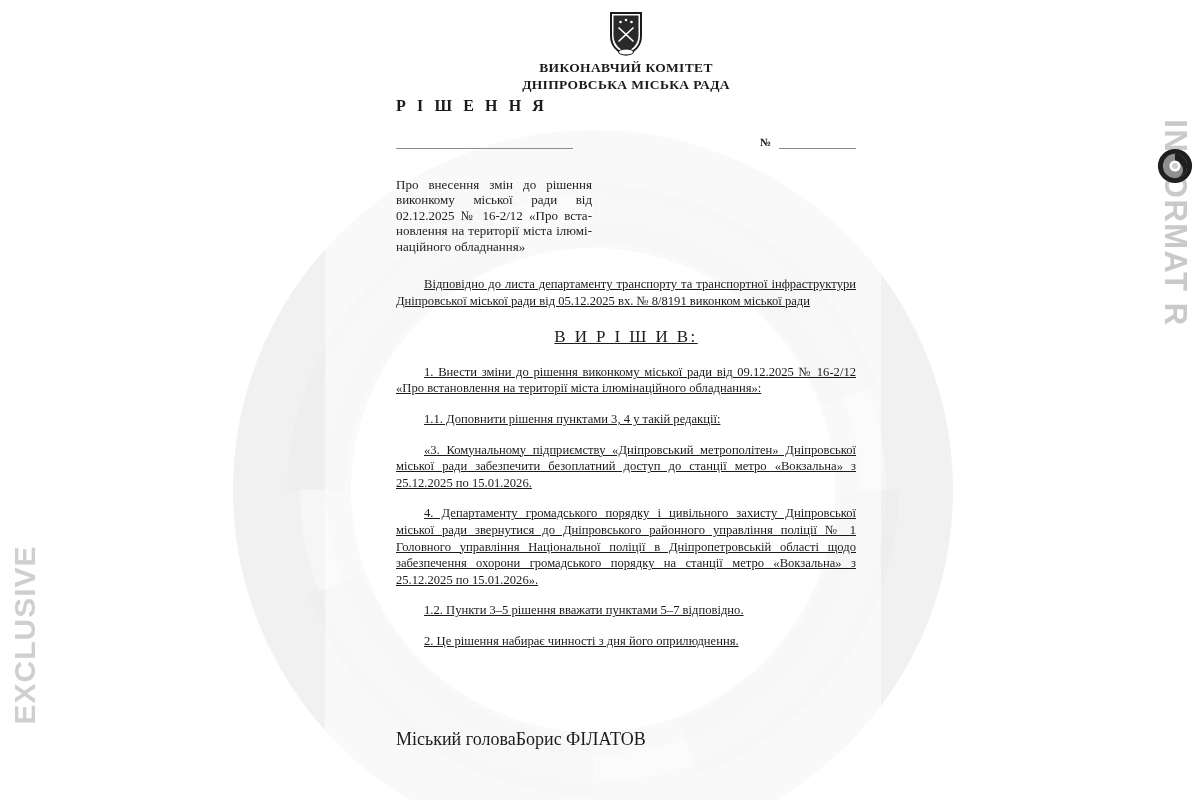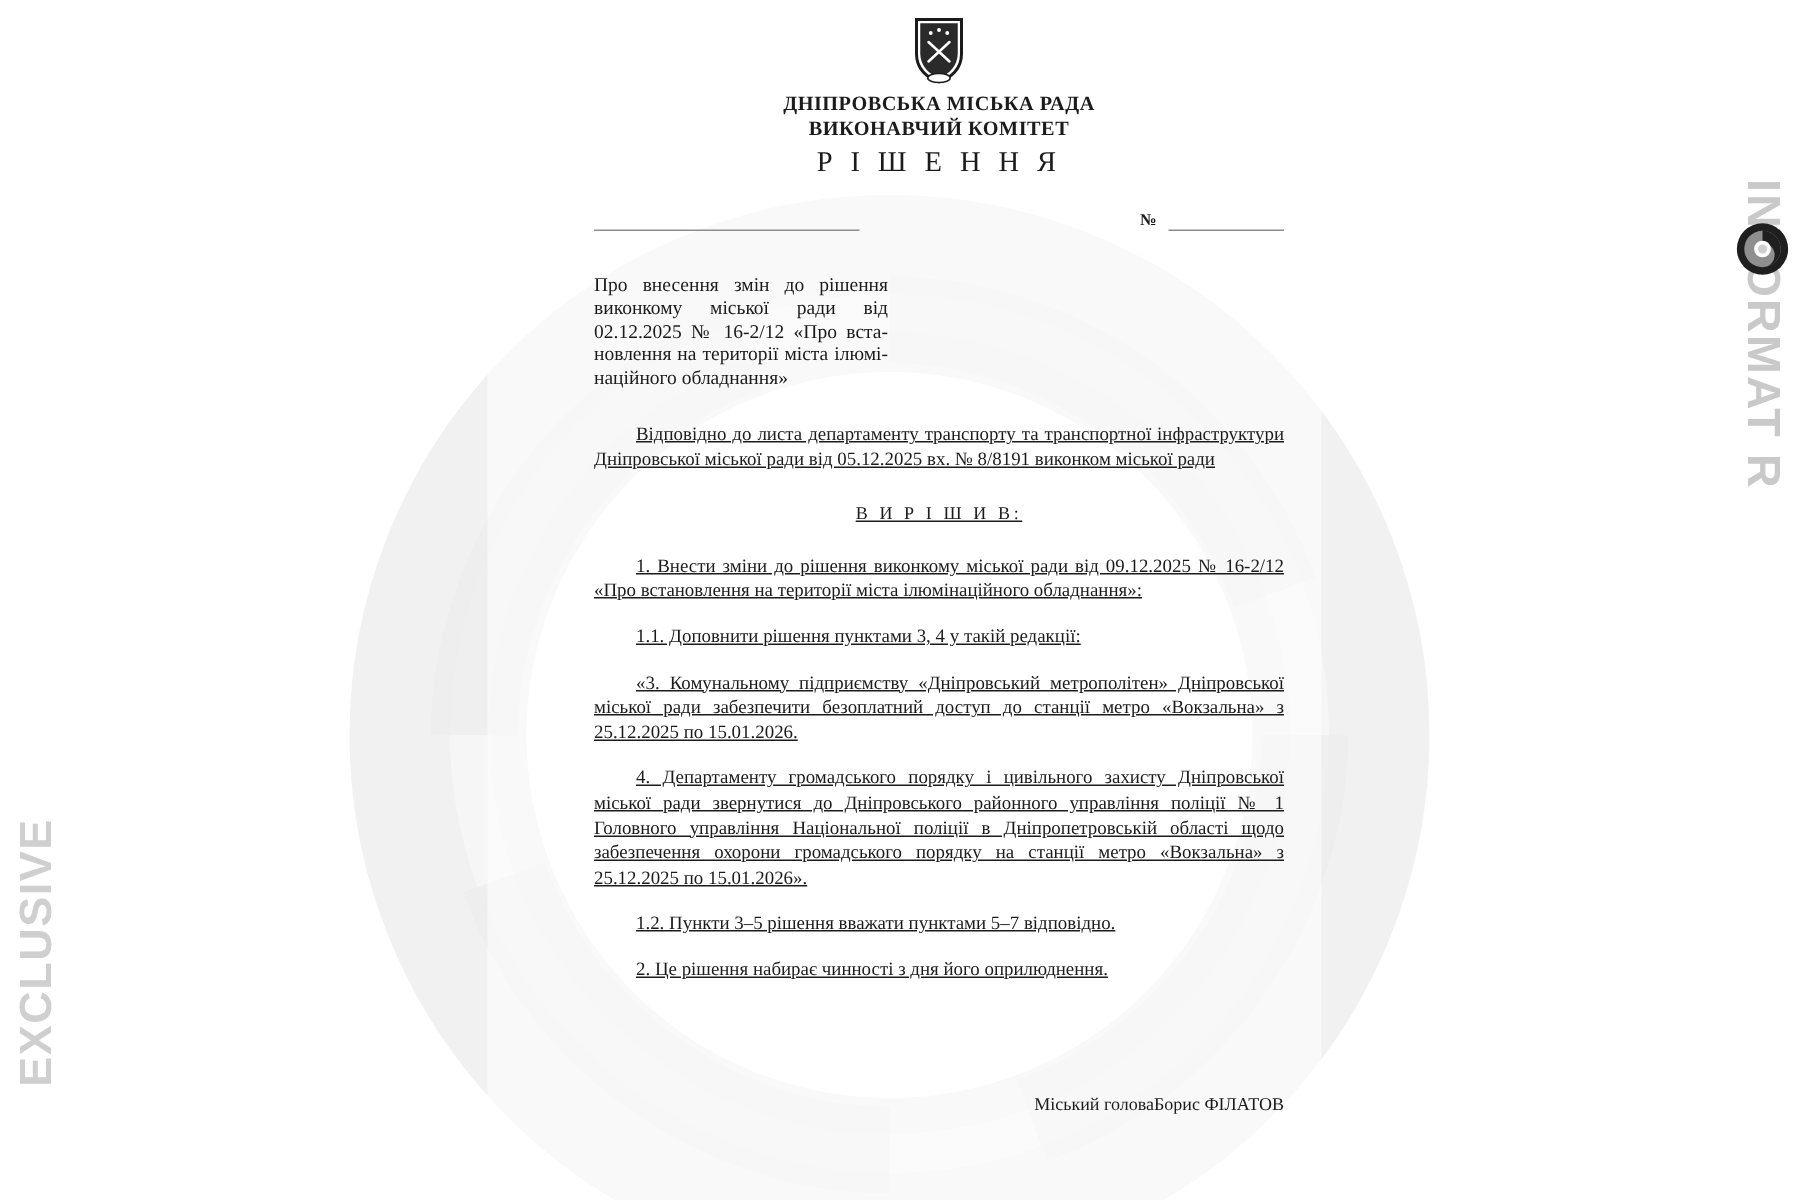"ДНІПРОВСЬКА МІСЬКА РАДА" div.org-line { order: before "ВИКОНАВЧИЙ КОМІТЕТ" -> after "ВИКОНАВЧИЙ КОМІТЕТ" }
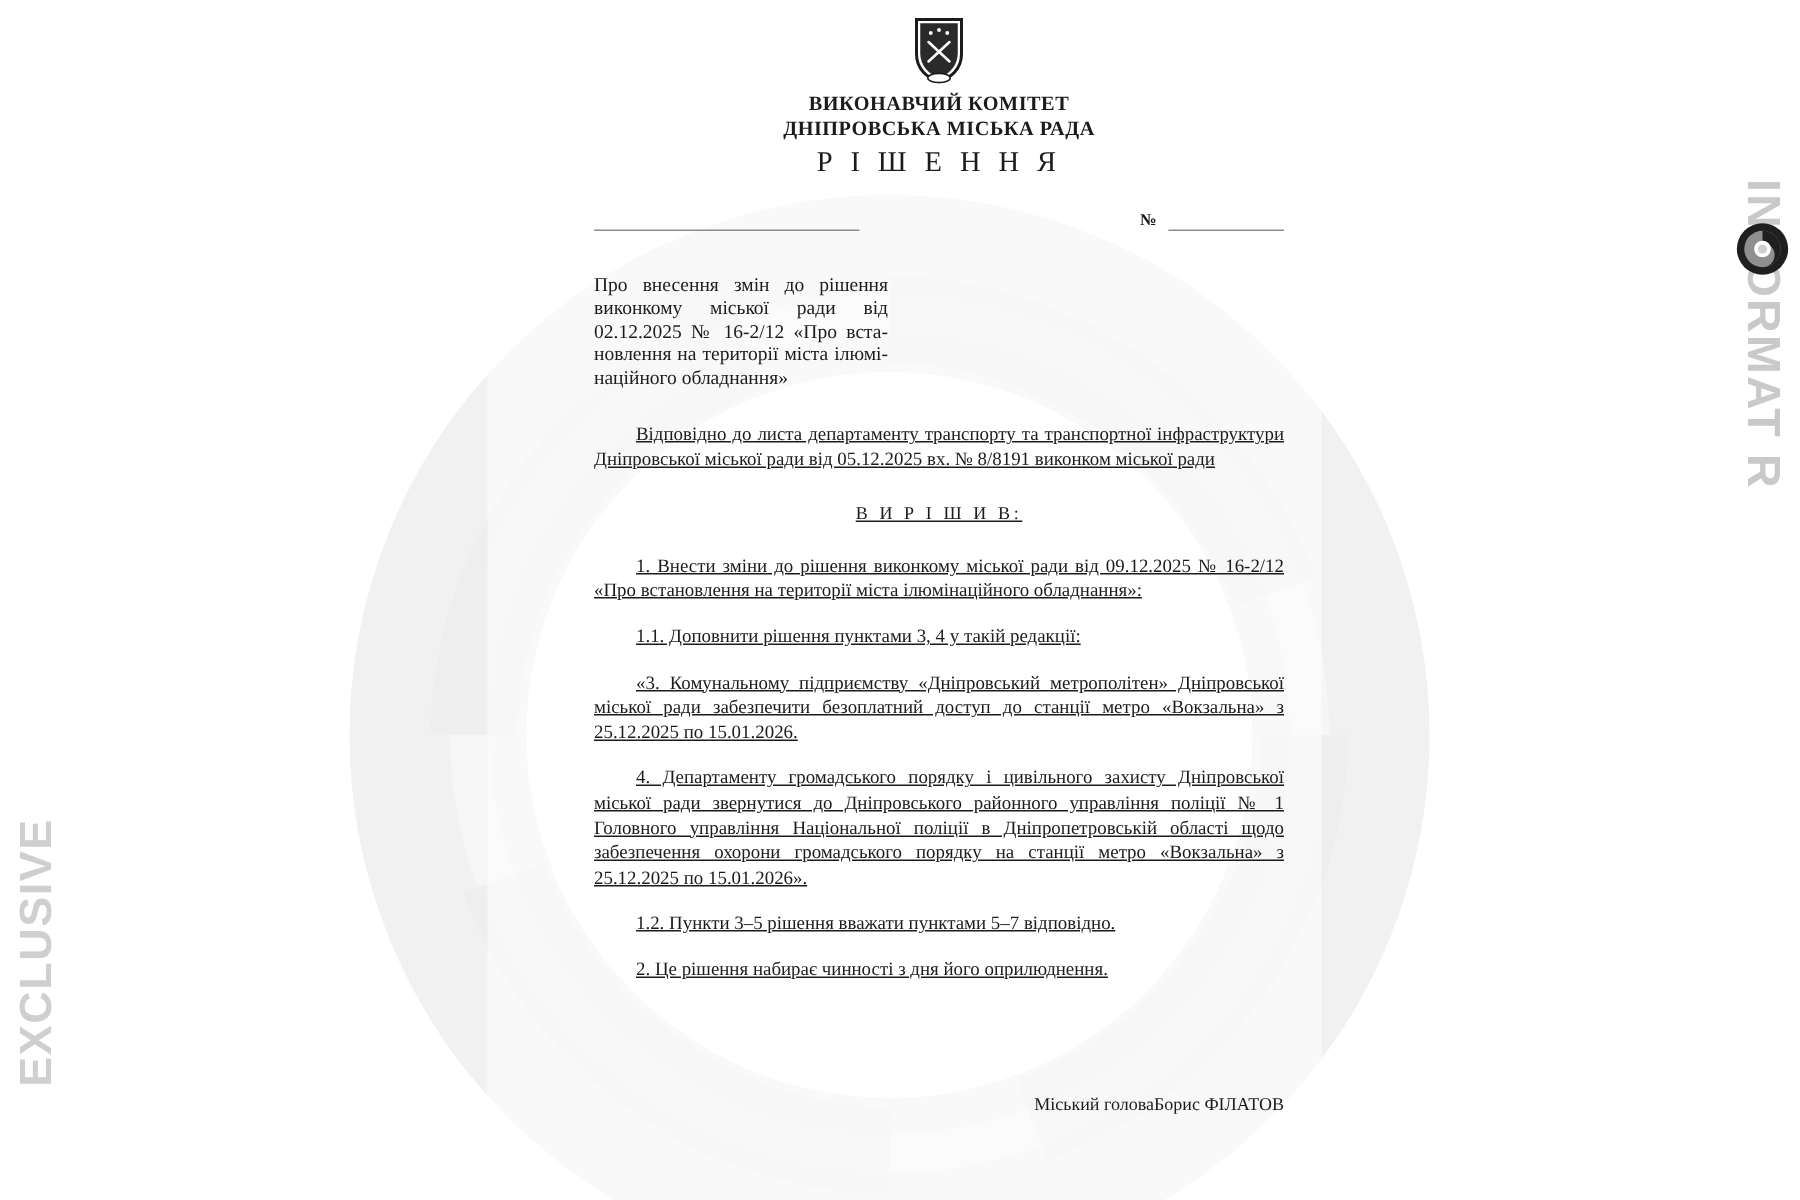"Р І Ш Е Н" .decision-word { font-size: 19px -> 16px; font-weight: normal -> bold; text-align: center -> left }
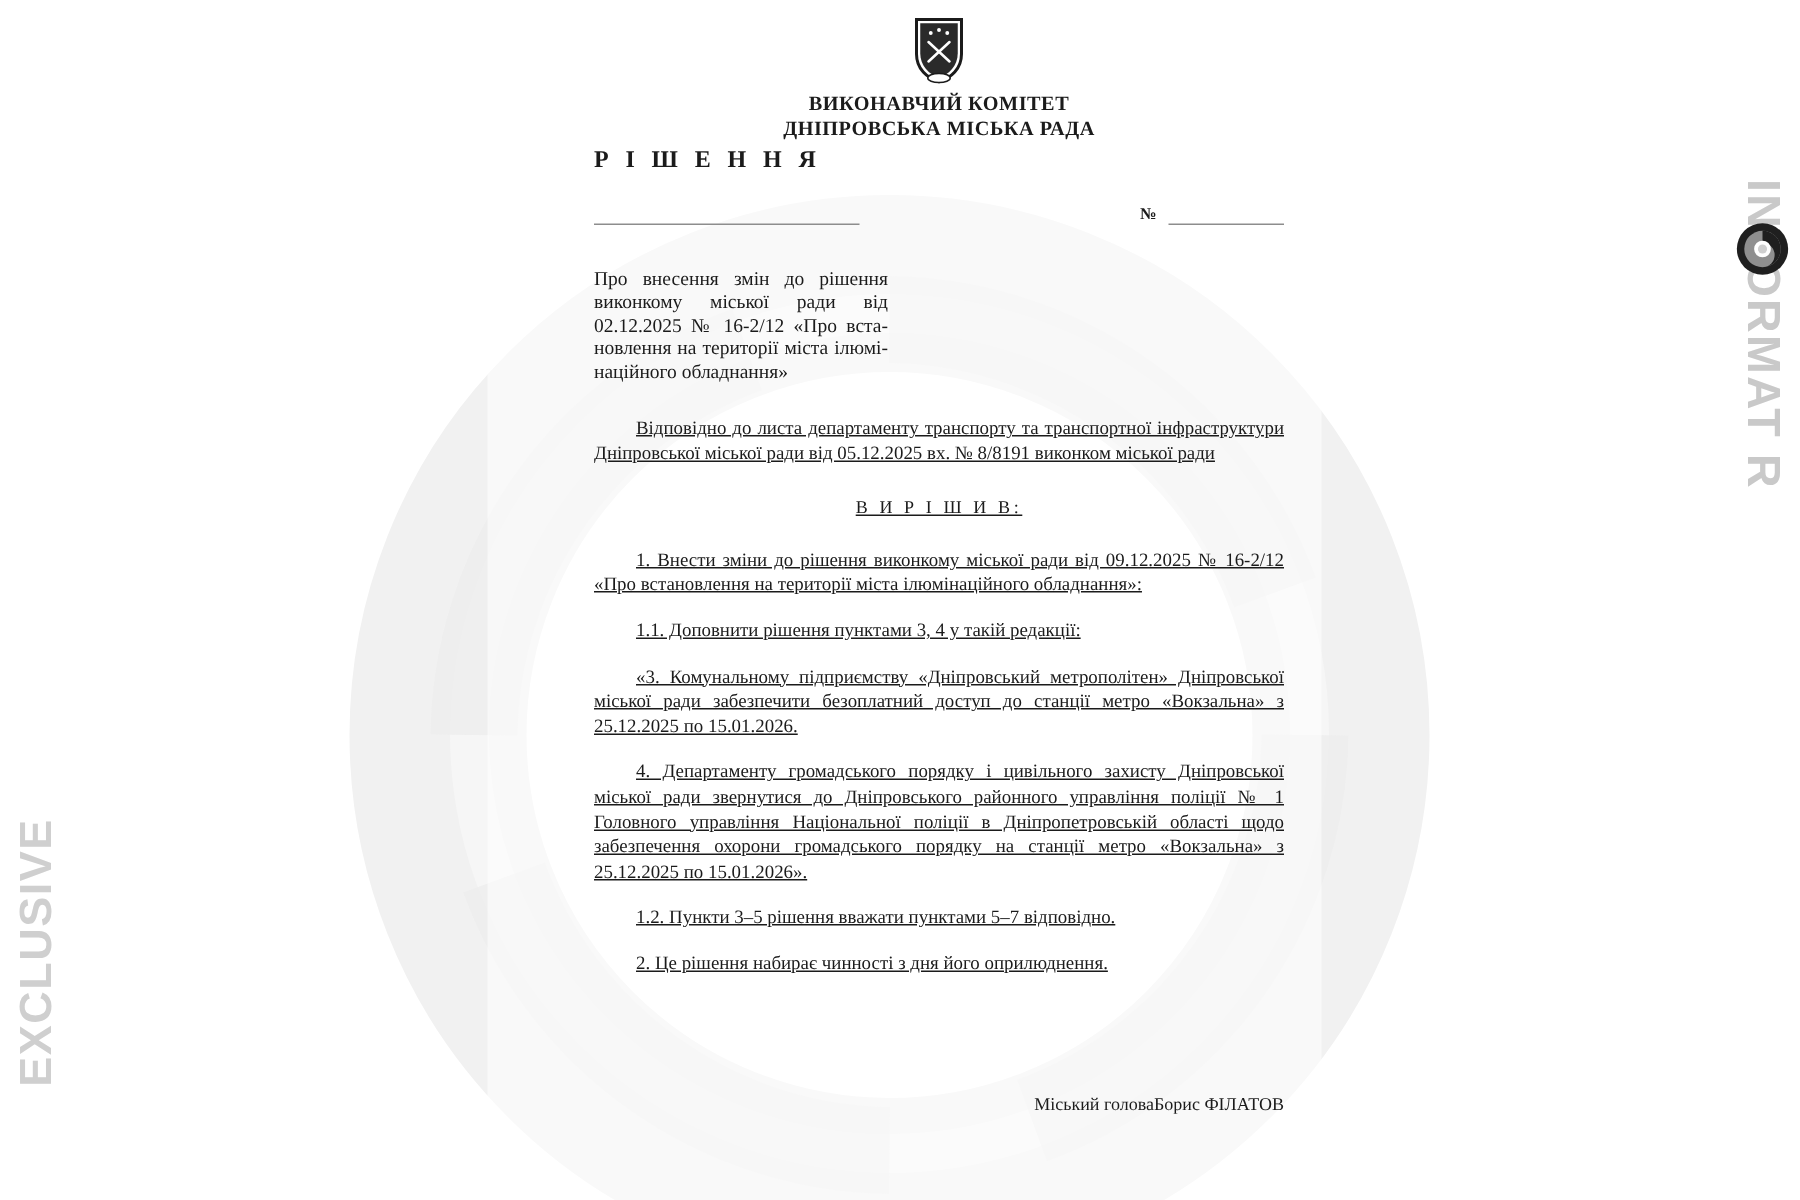"В И Р І Ш" .resolved { font-size: 12px -> 17px }
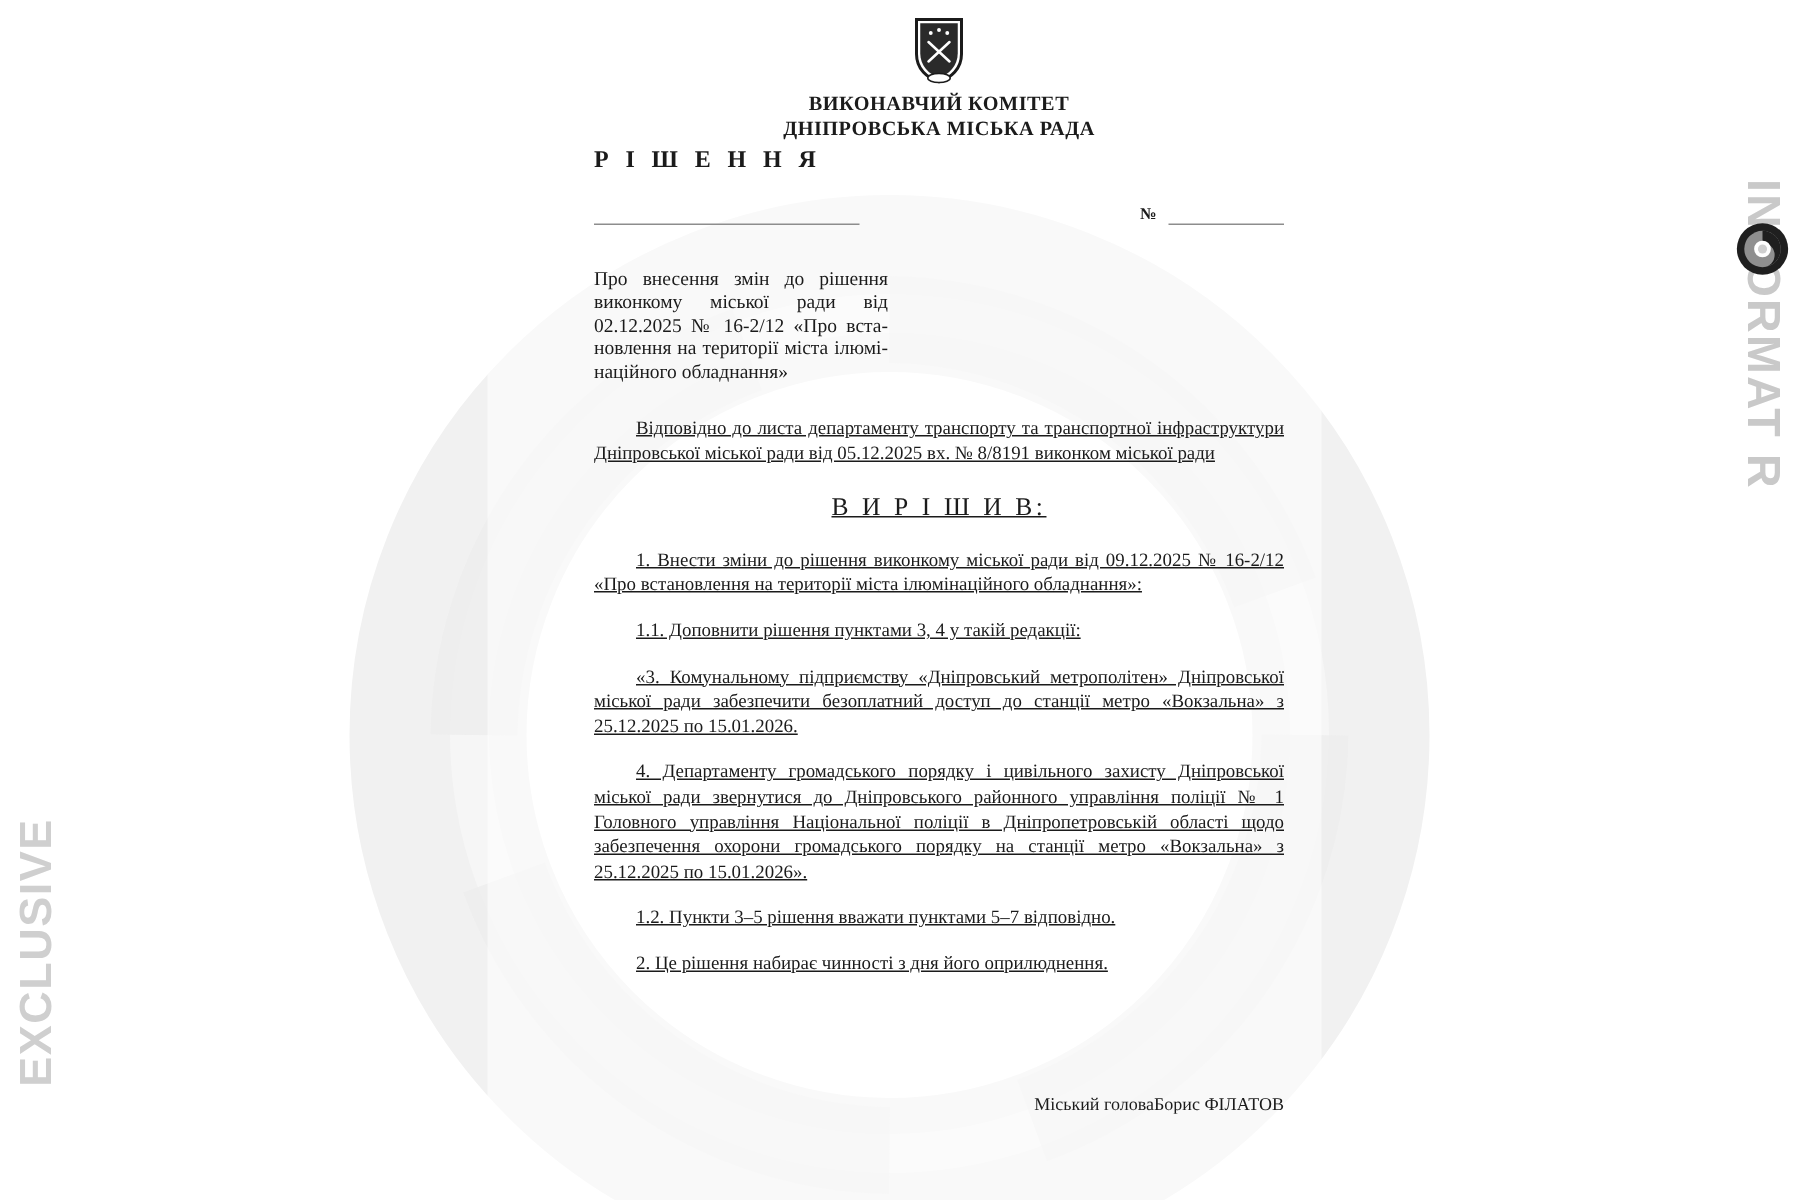"Міський голова" .signature { font-size: 12px -> 18px; justify-content: flex-end -> flex-start }
